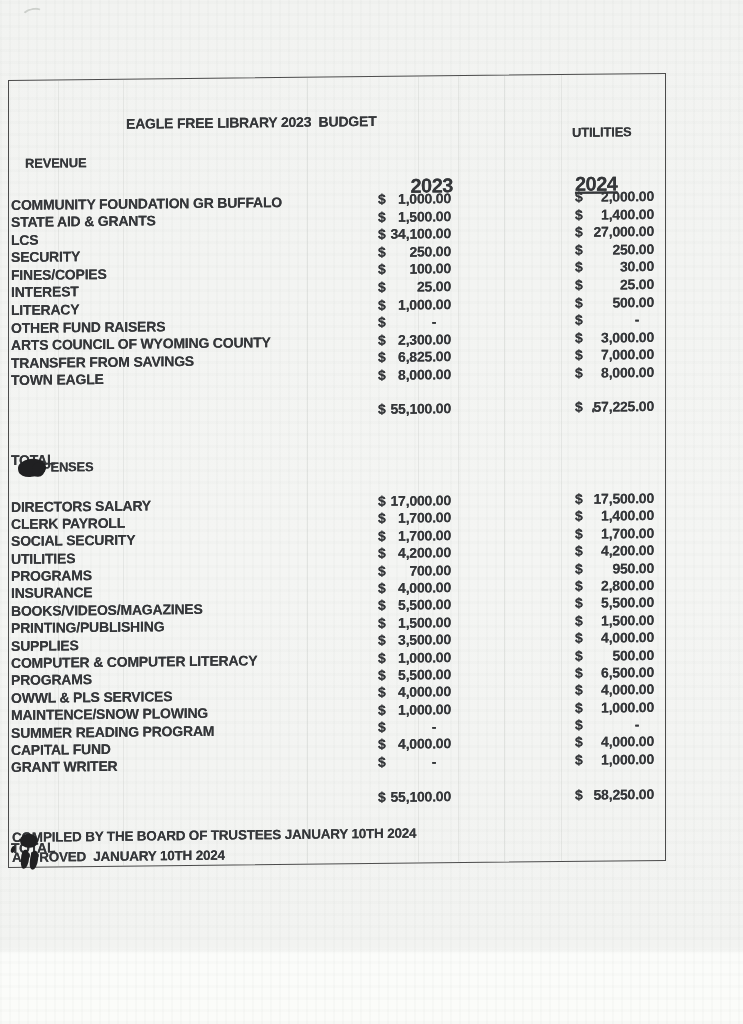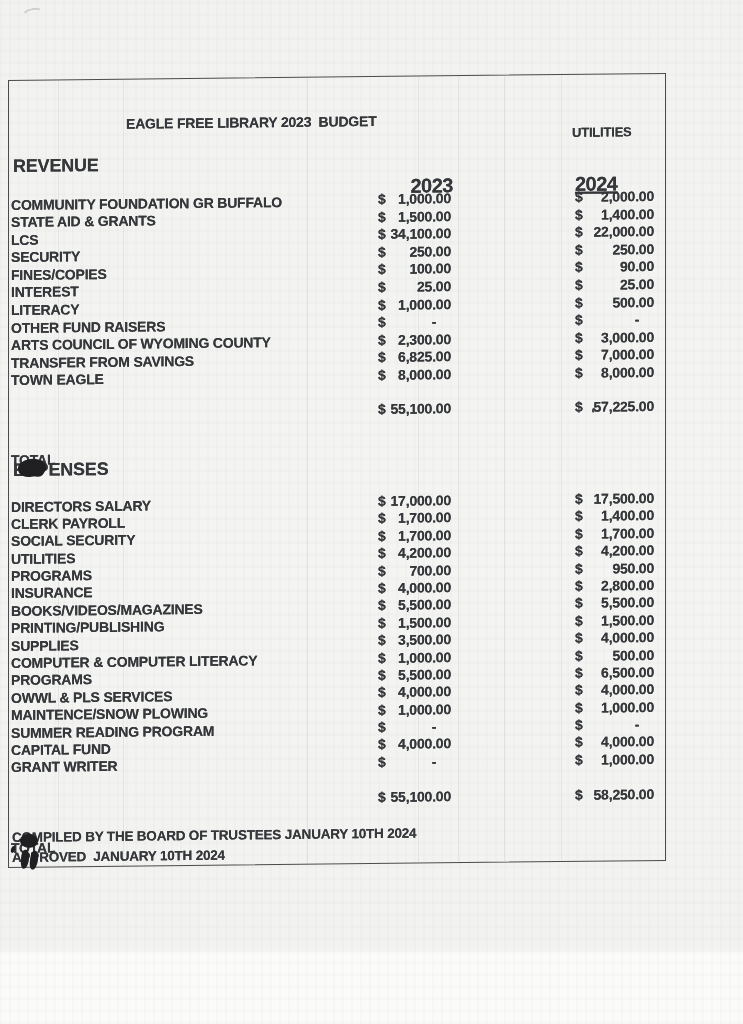"REVENUE" .sec-heading { font-size: 18px -> 13px; left: 4px -> 16px }
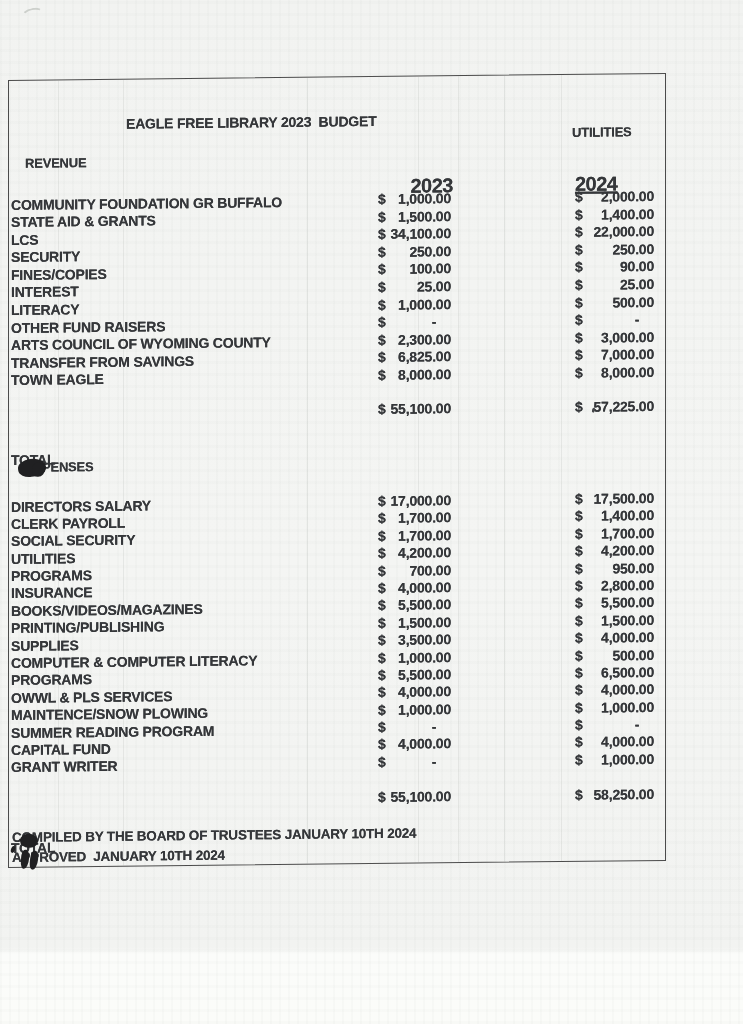"22,000.00" span { text: 22,000.00 -> 27,000.00 }
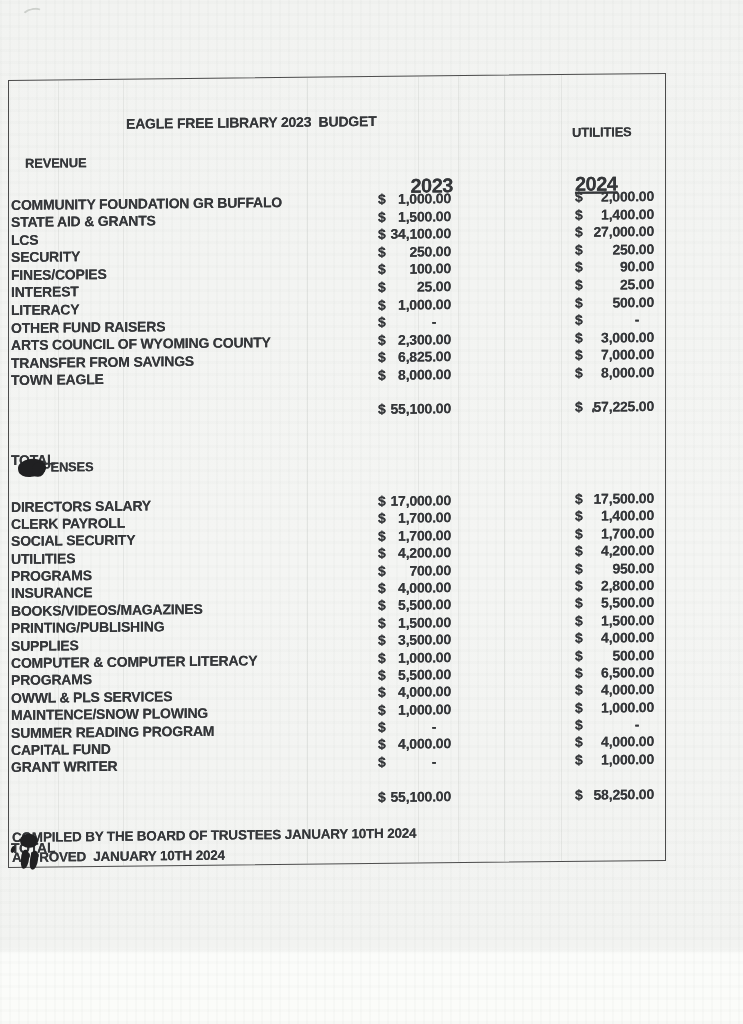"90.00" span { text: 90.00 -> 30.00 }
